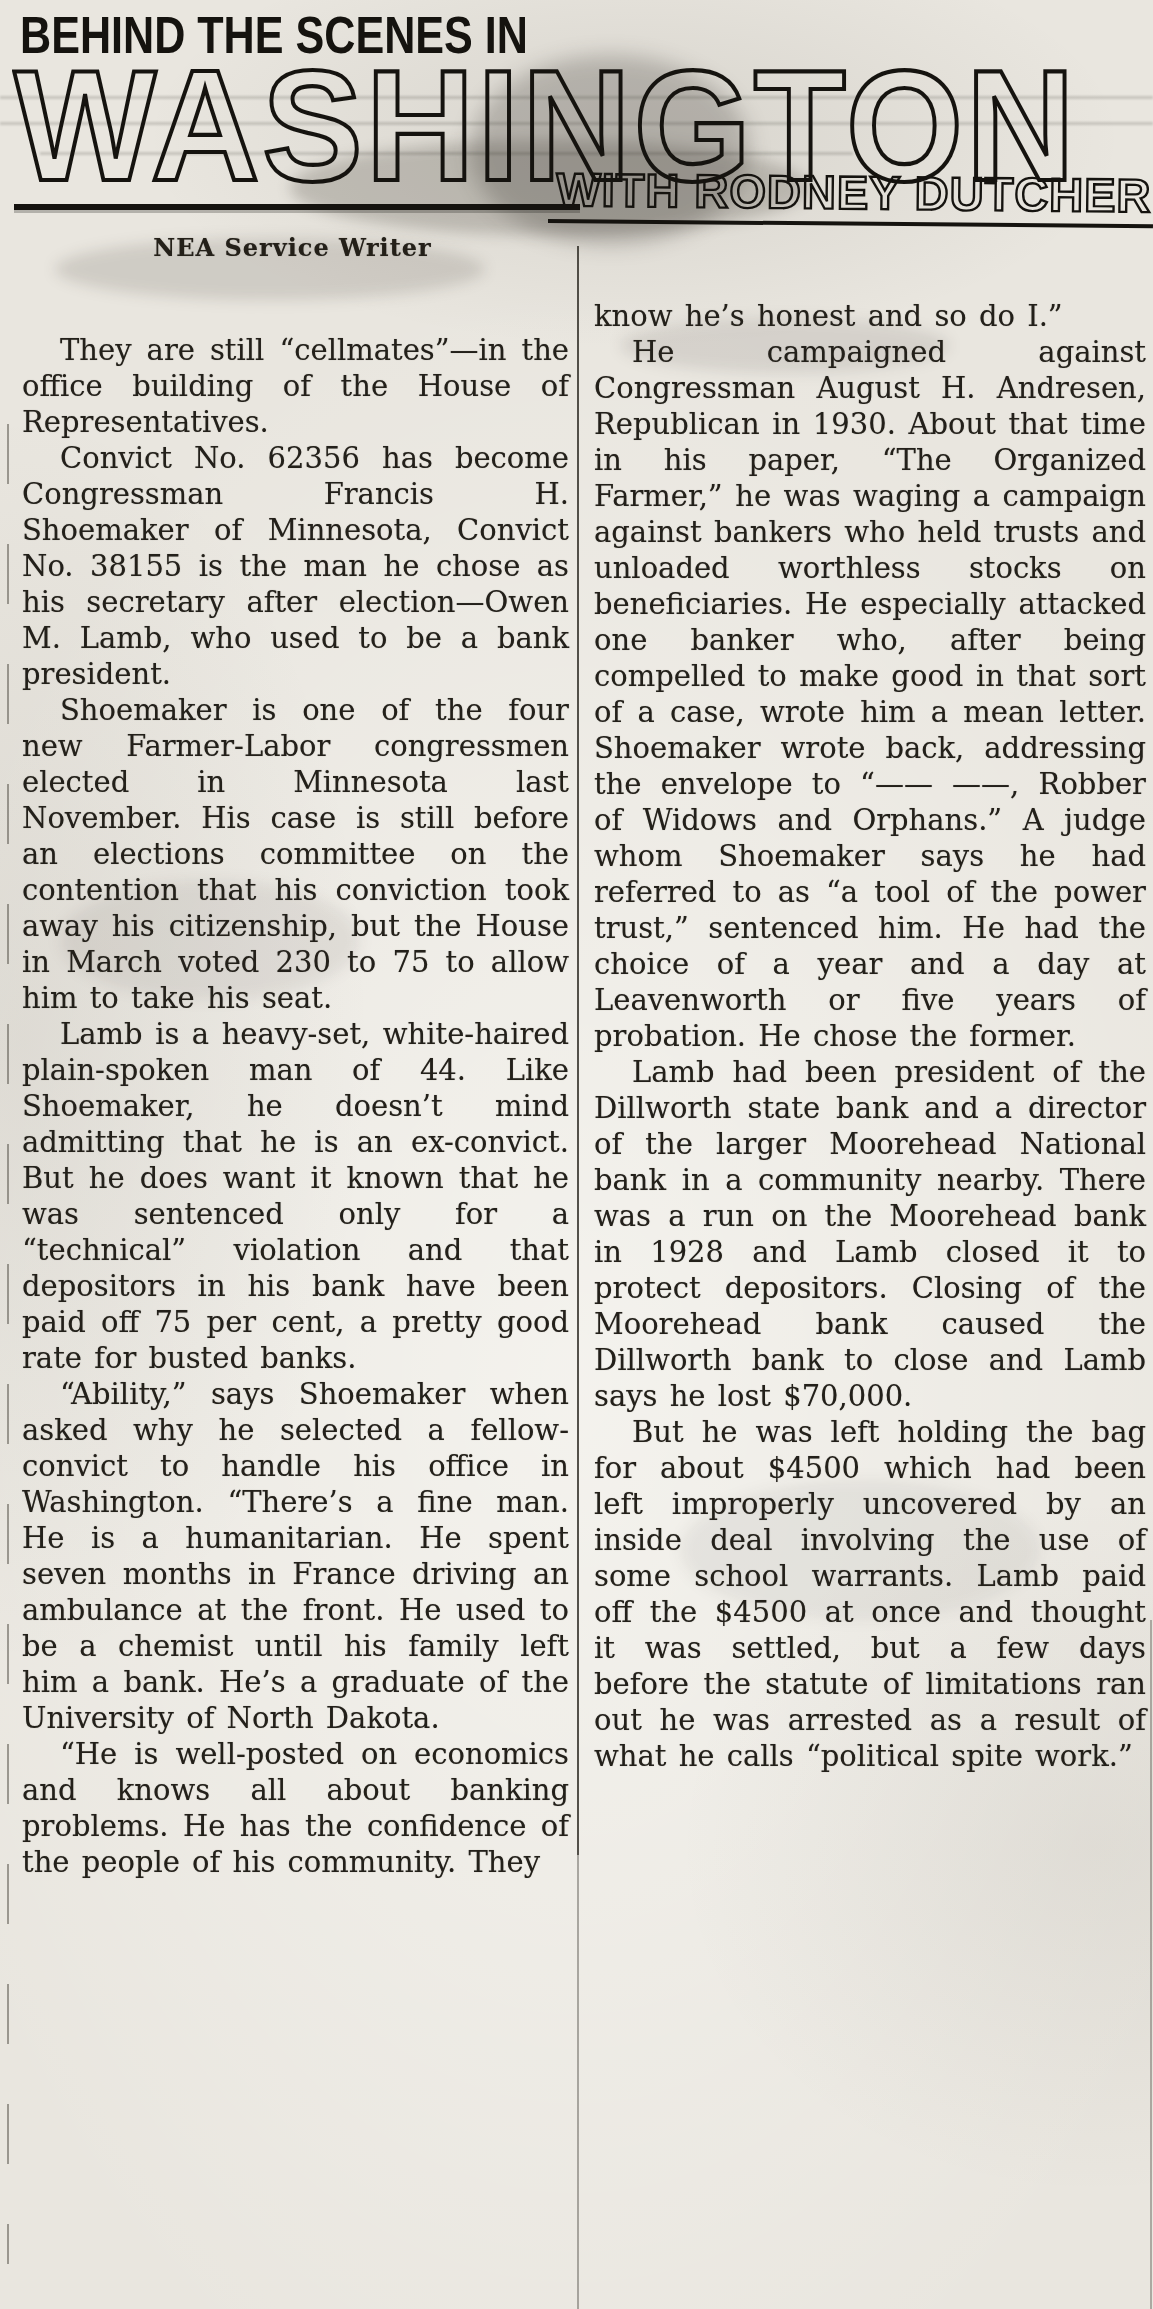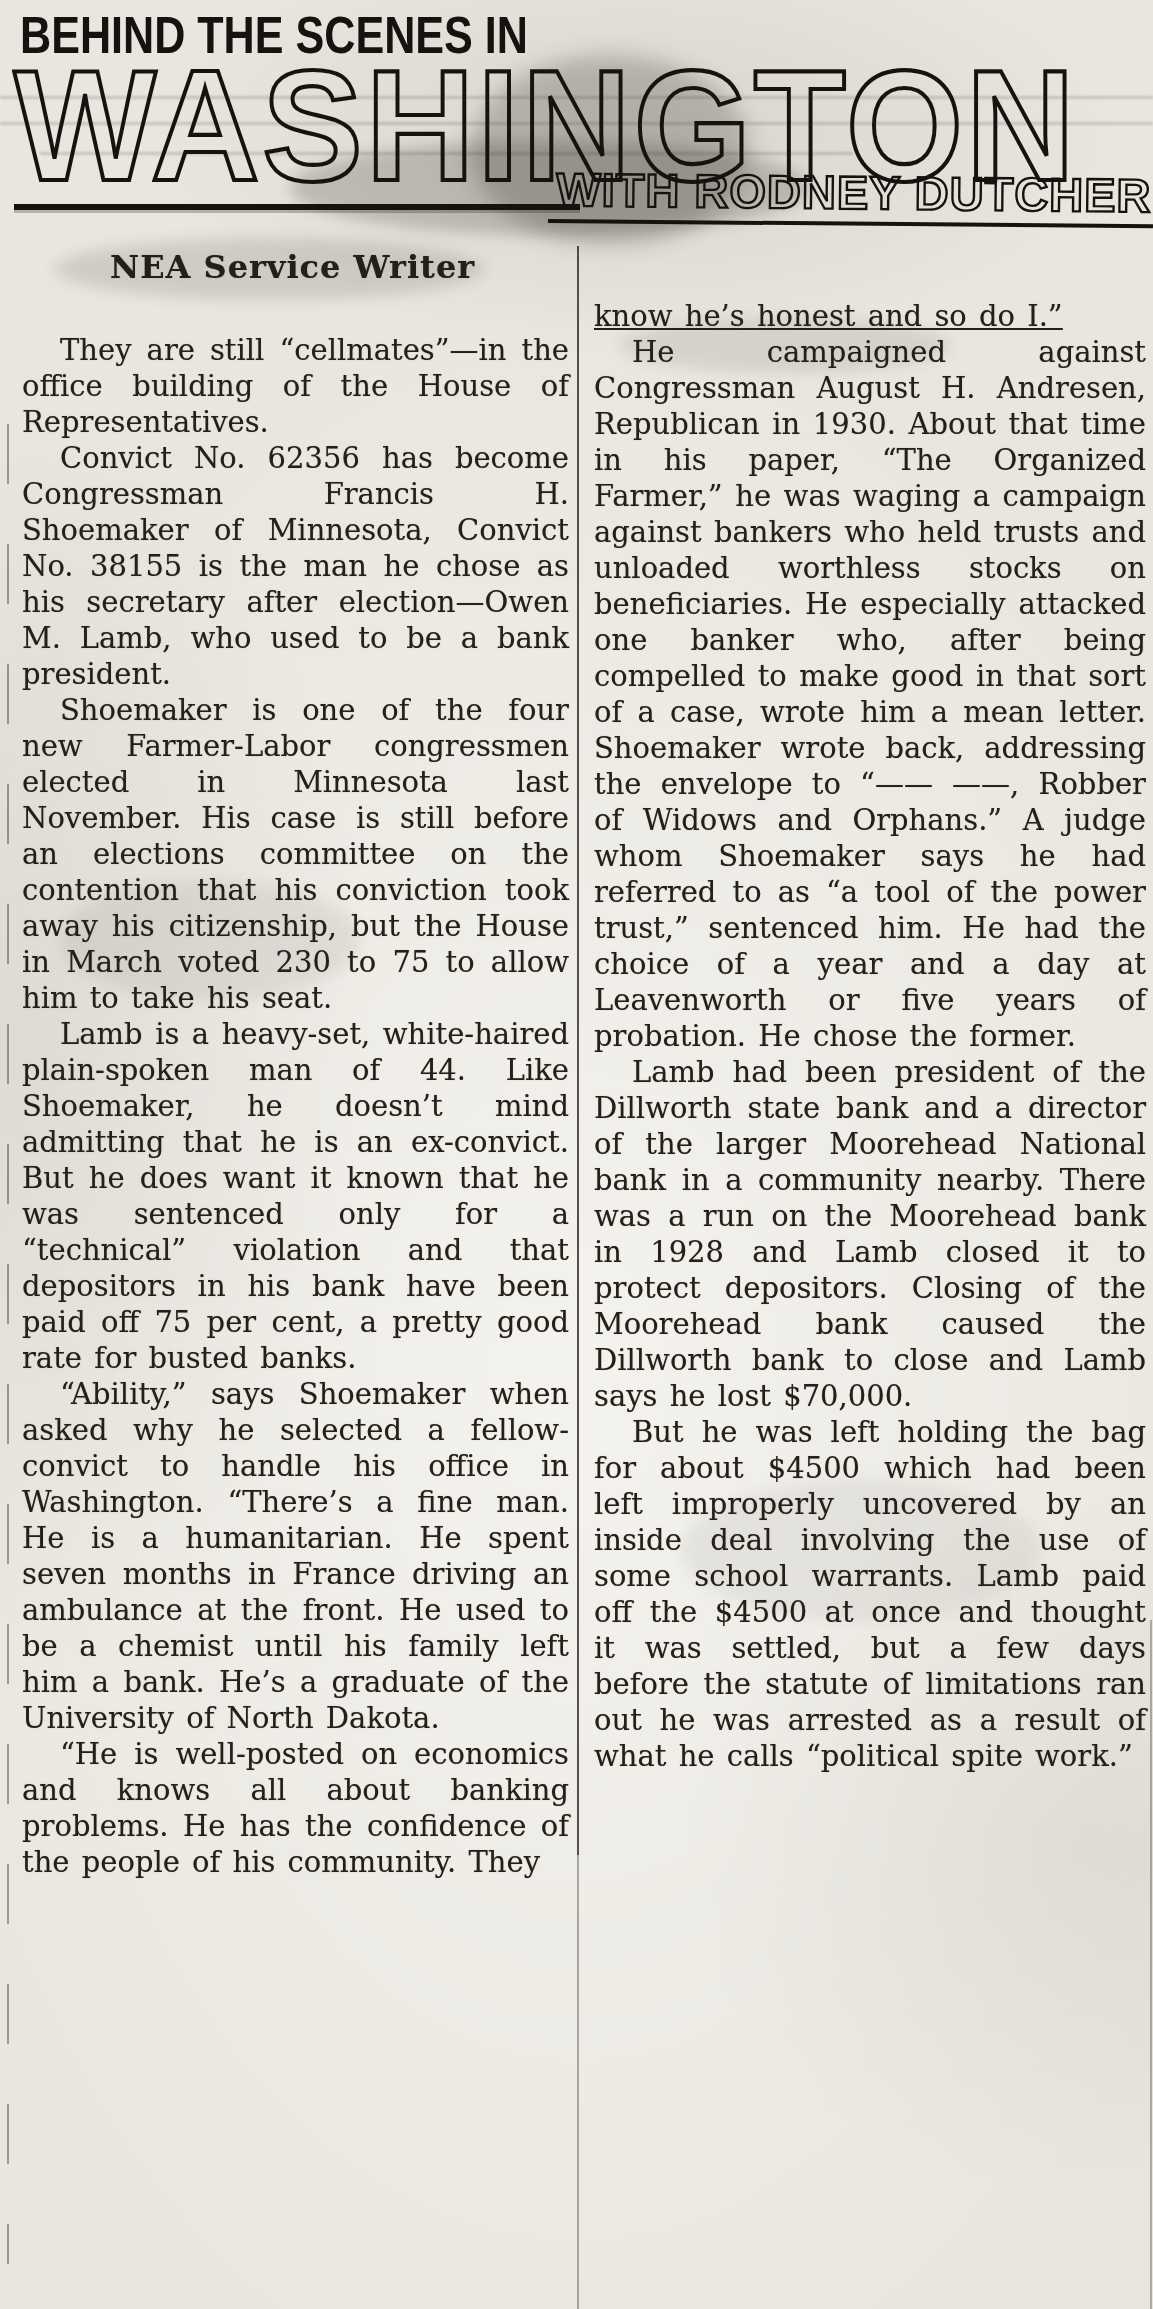"NEA Service Writer" .byline-credit { font-size: 32px -> 24px; margin-top: 18px -> 3px }
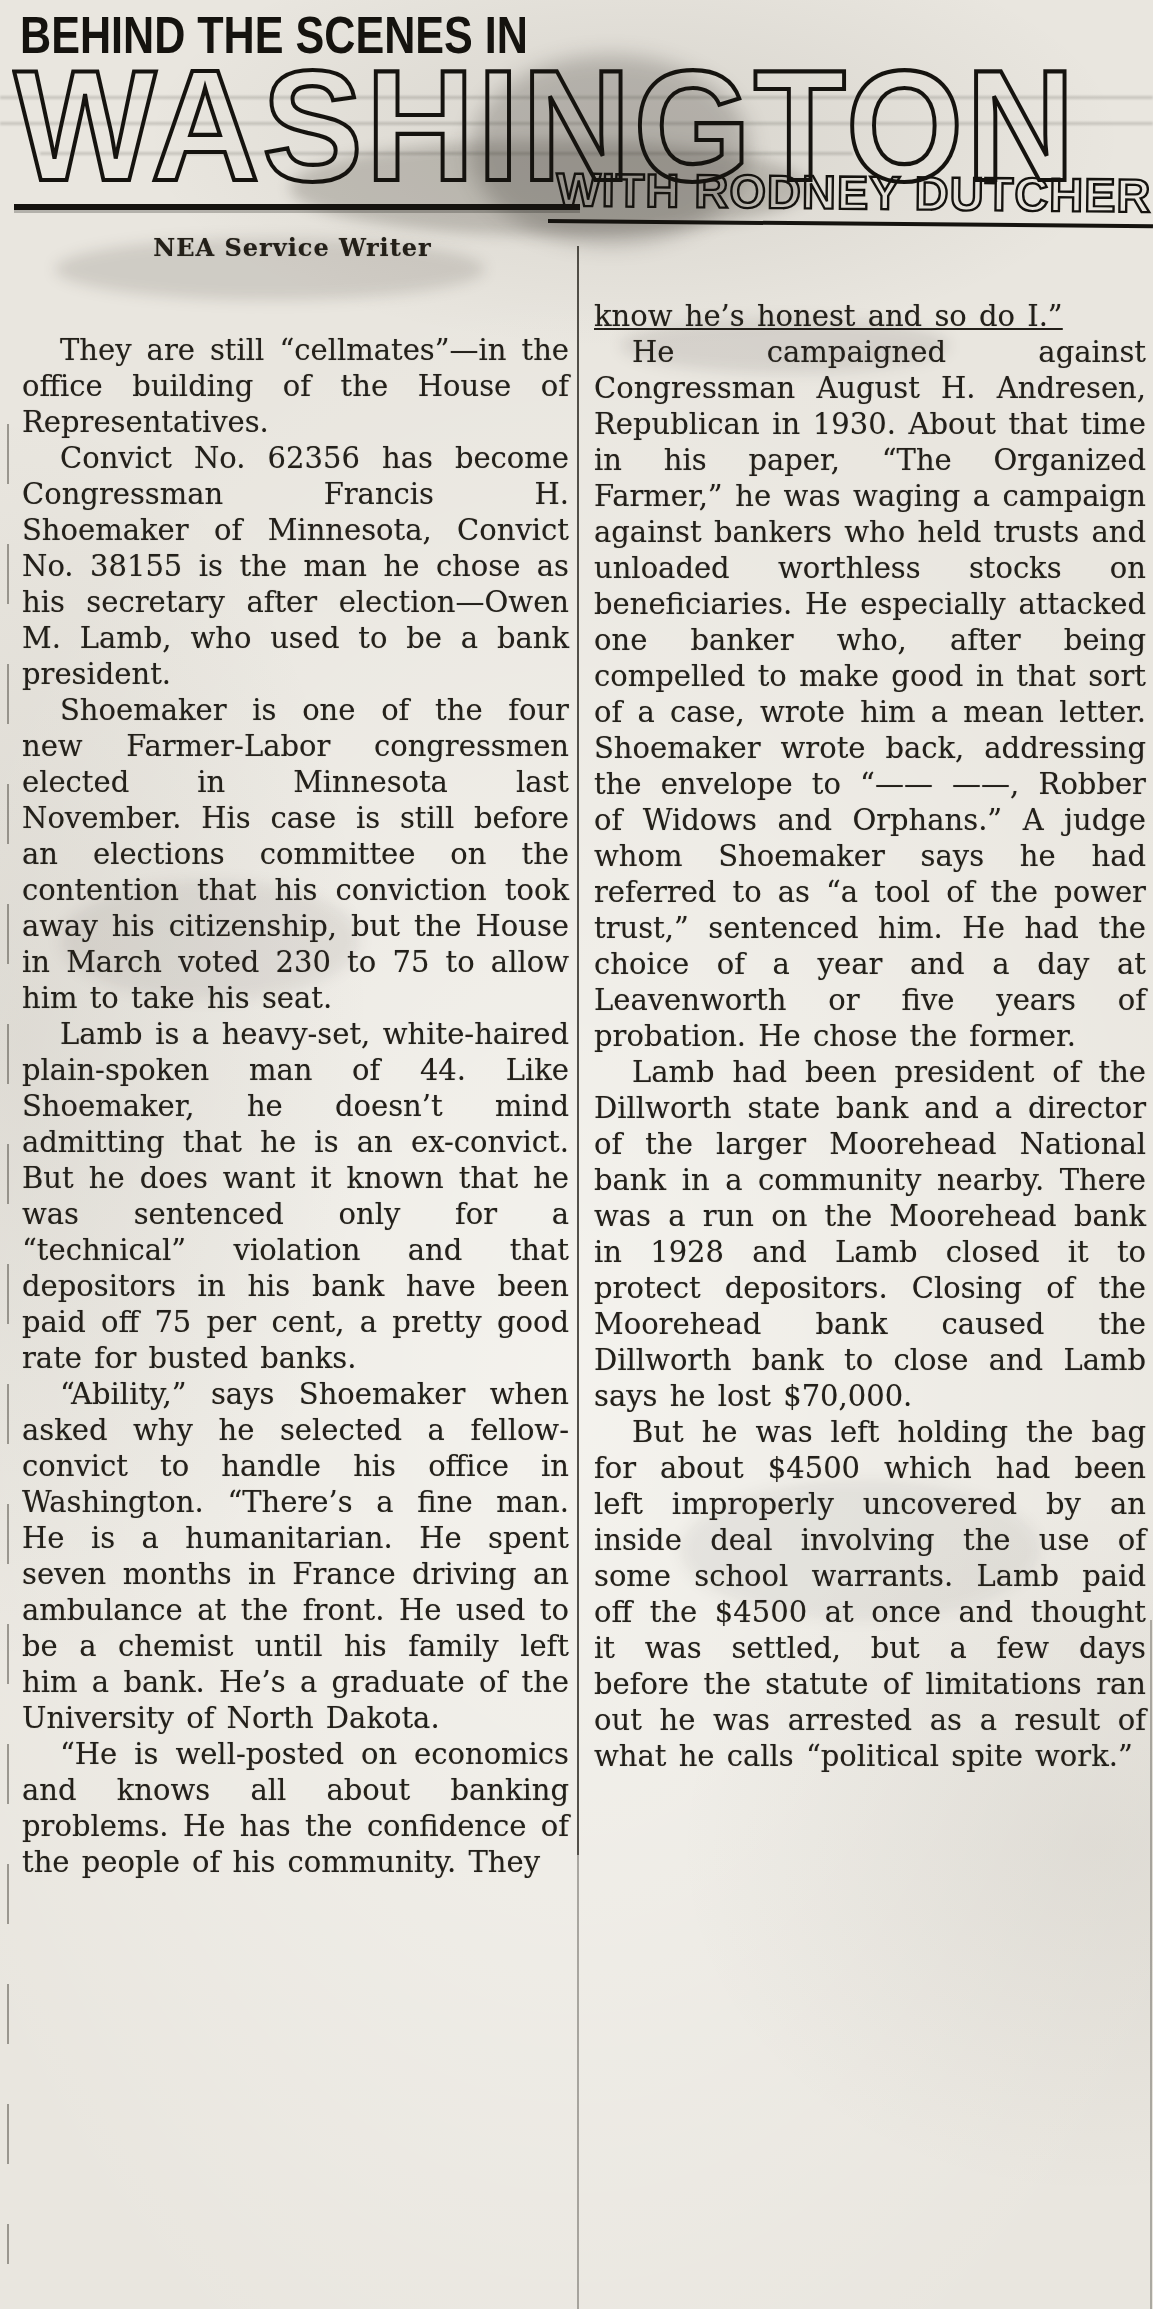"know he’s honest and so" .col p.cont { text-decoration: underline -> none }
